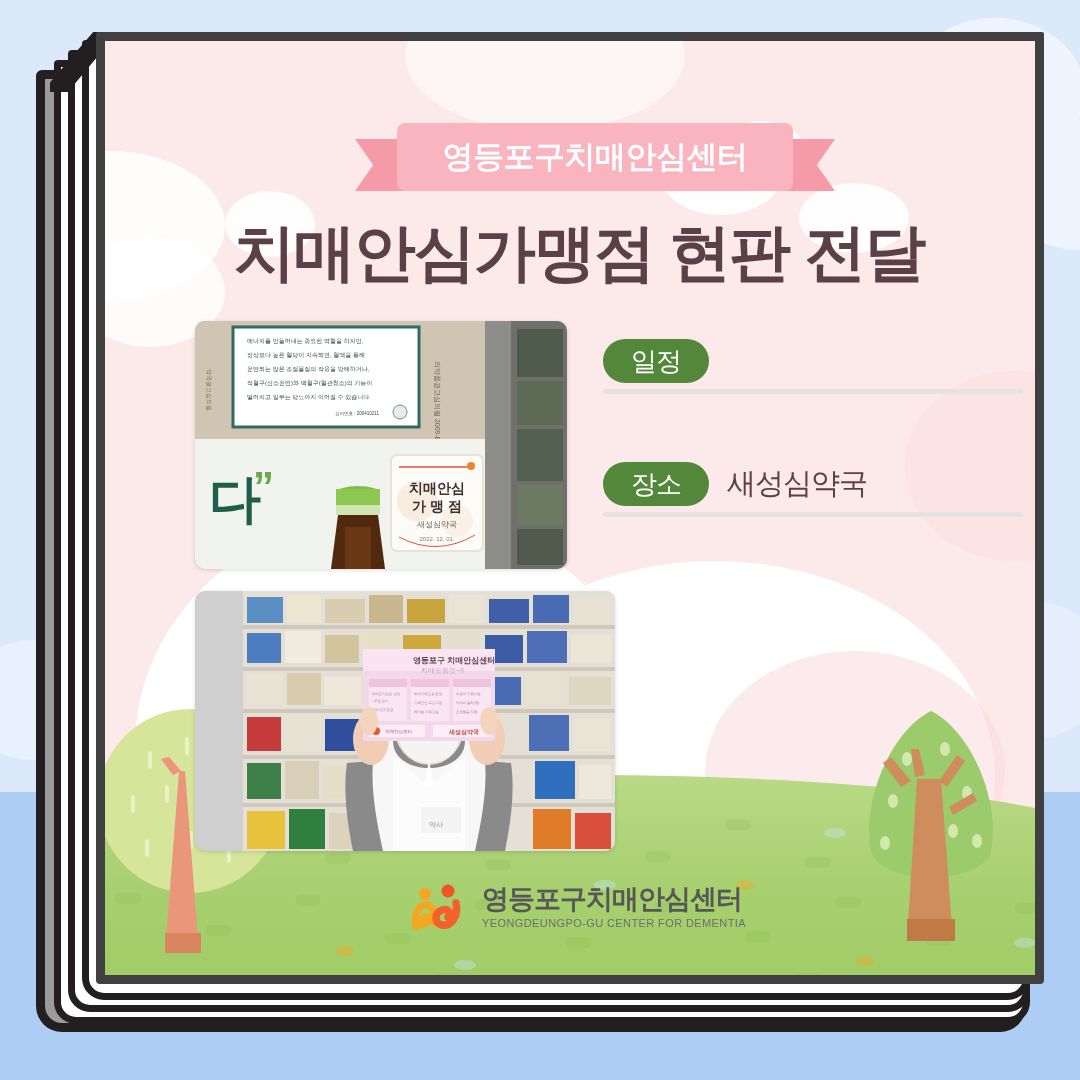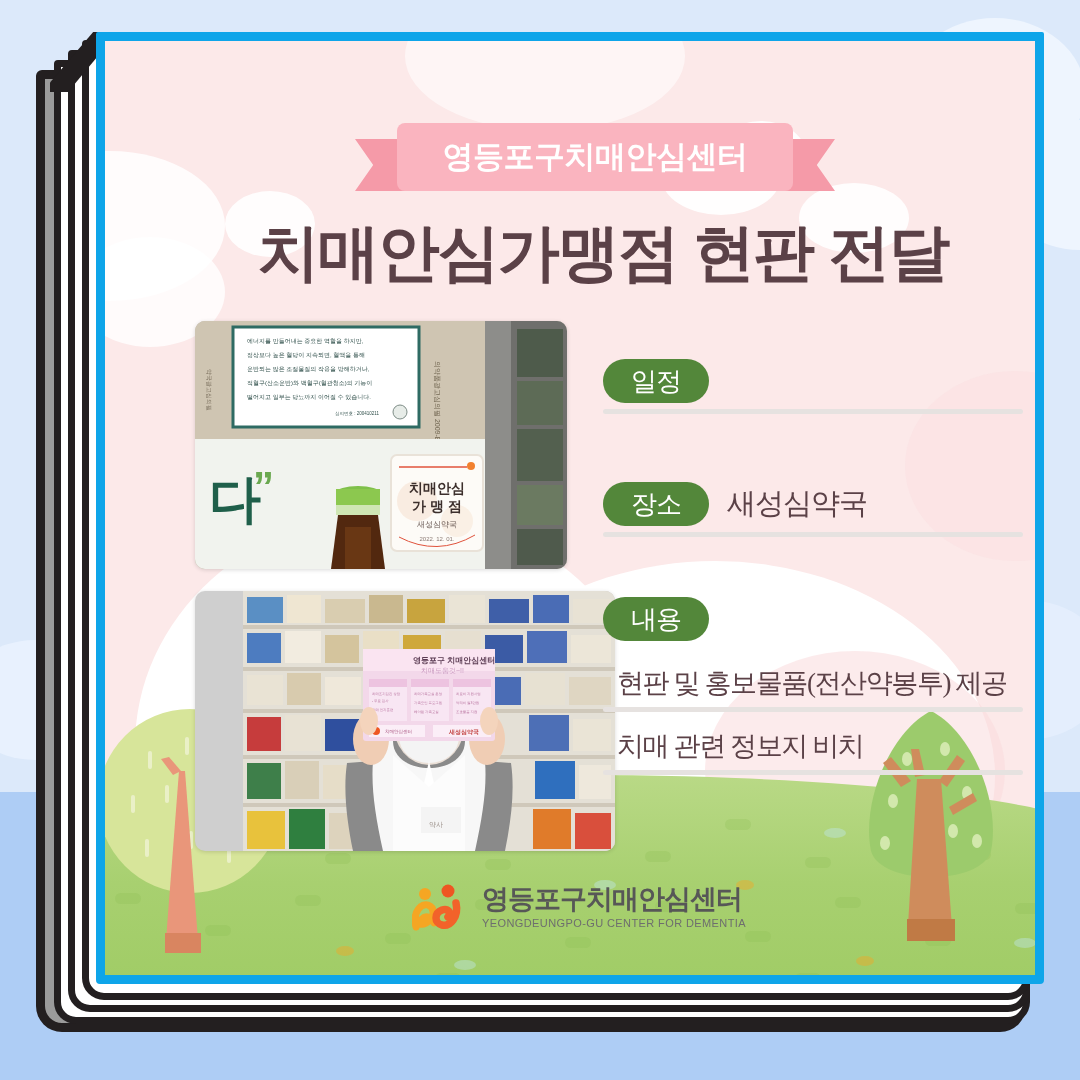"영등포구치매안심센터" .page-front { border: 9px solid #0ea5e9 -> 9px solid #404040 }
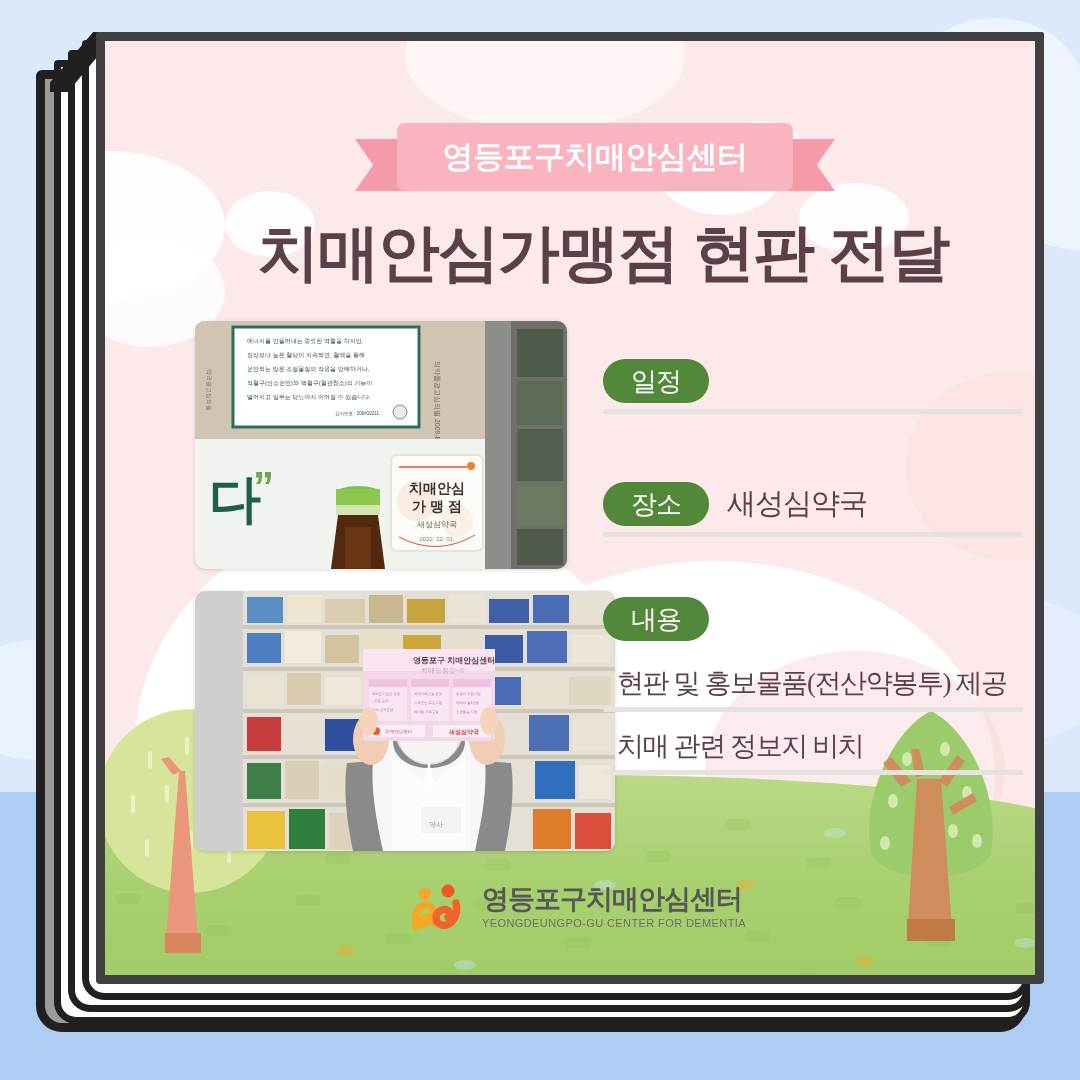"치매안심가맹점 현판 전달" .title { margin-left: 24px -> none }
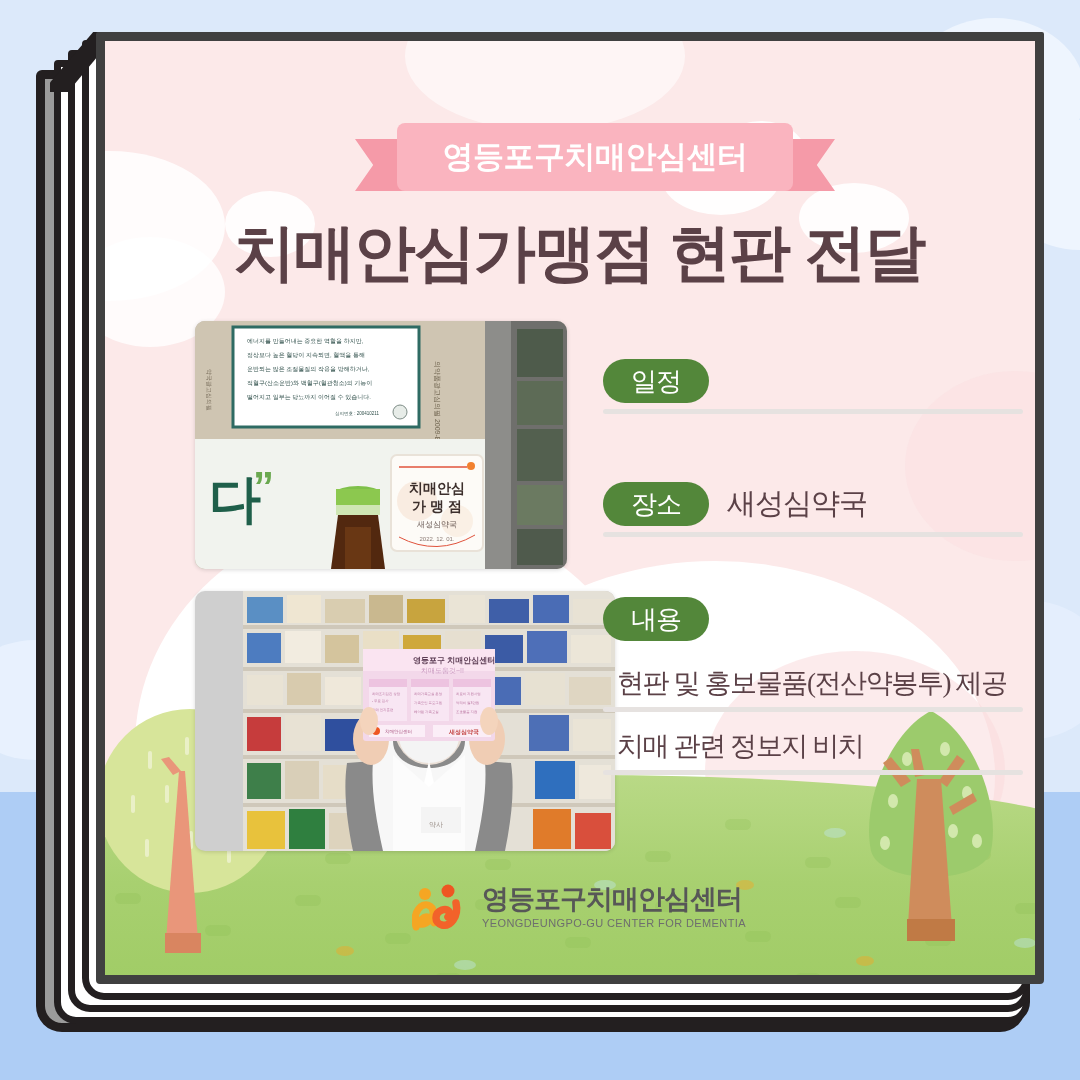"일정" .info { font-family: Liberation Serif, serif -> none; top: 312px -> 292px }
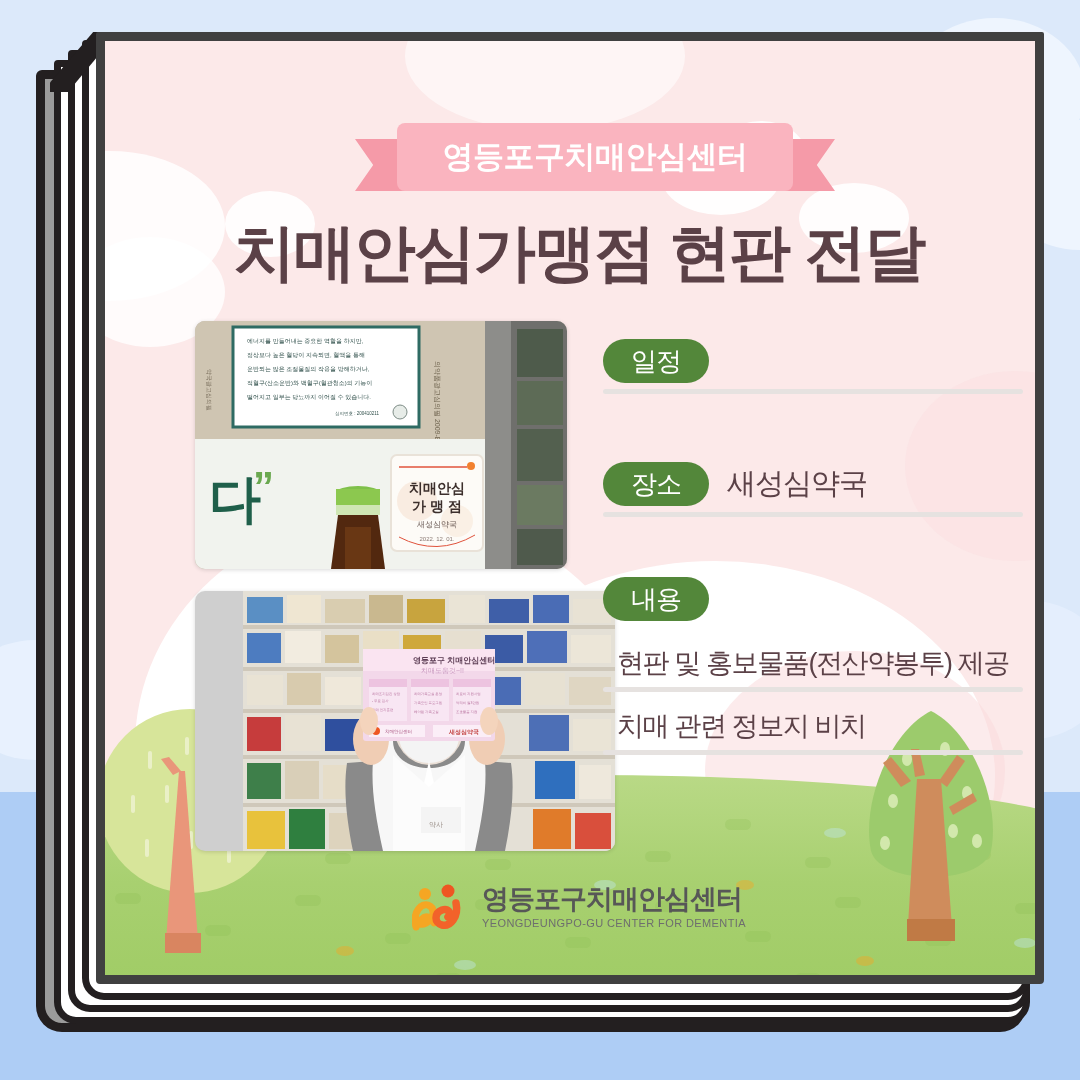"내용" div.row { html: <div> <div>내용</div> <div></div> <div>현판 및 홍보물품(전산약봉투) 제공</div> <div></div> <div>치매 관련 정보지 비치</div> <div></div> </div> -> none }
